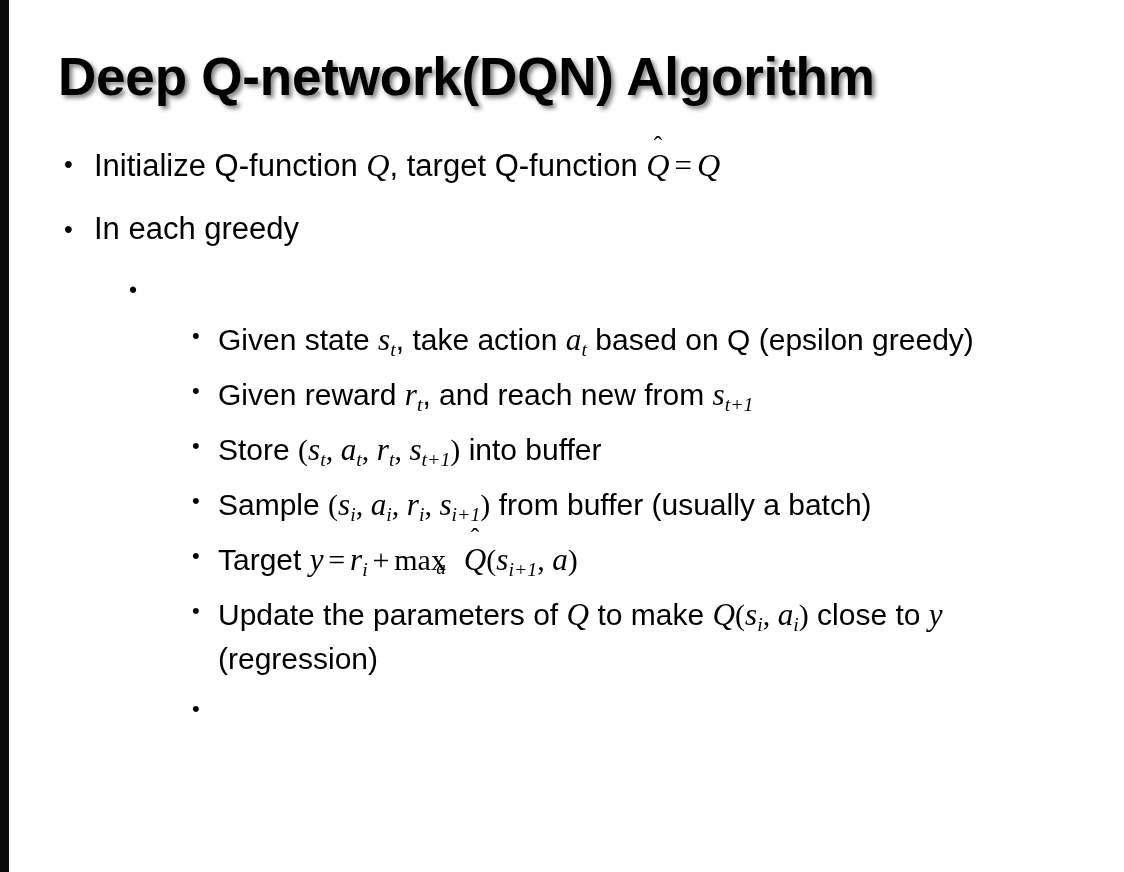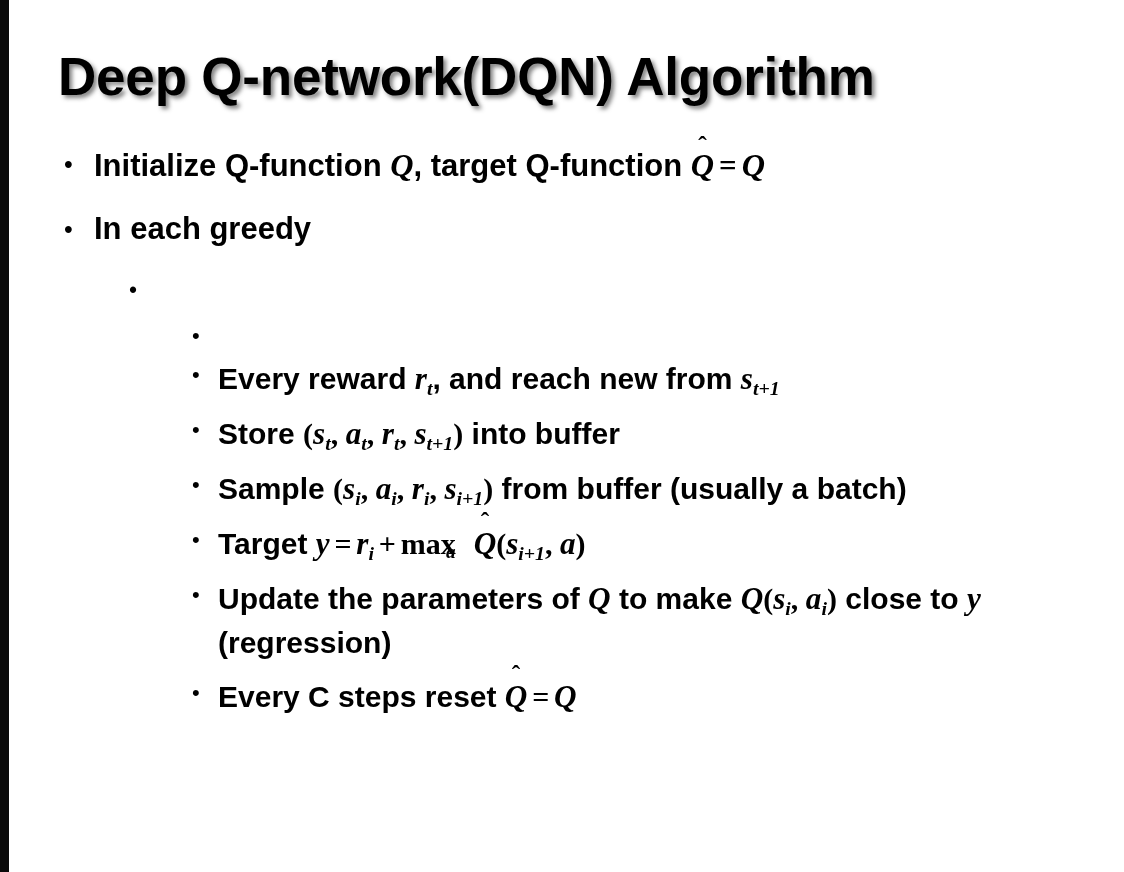"Initialize Q-function Q, target" .bullet-text { font-weight: bold -> none }
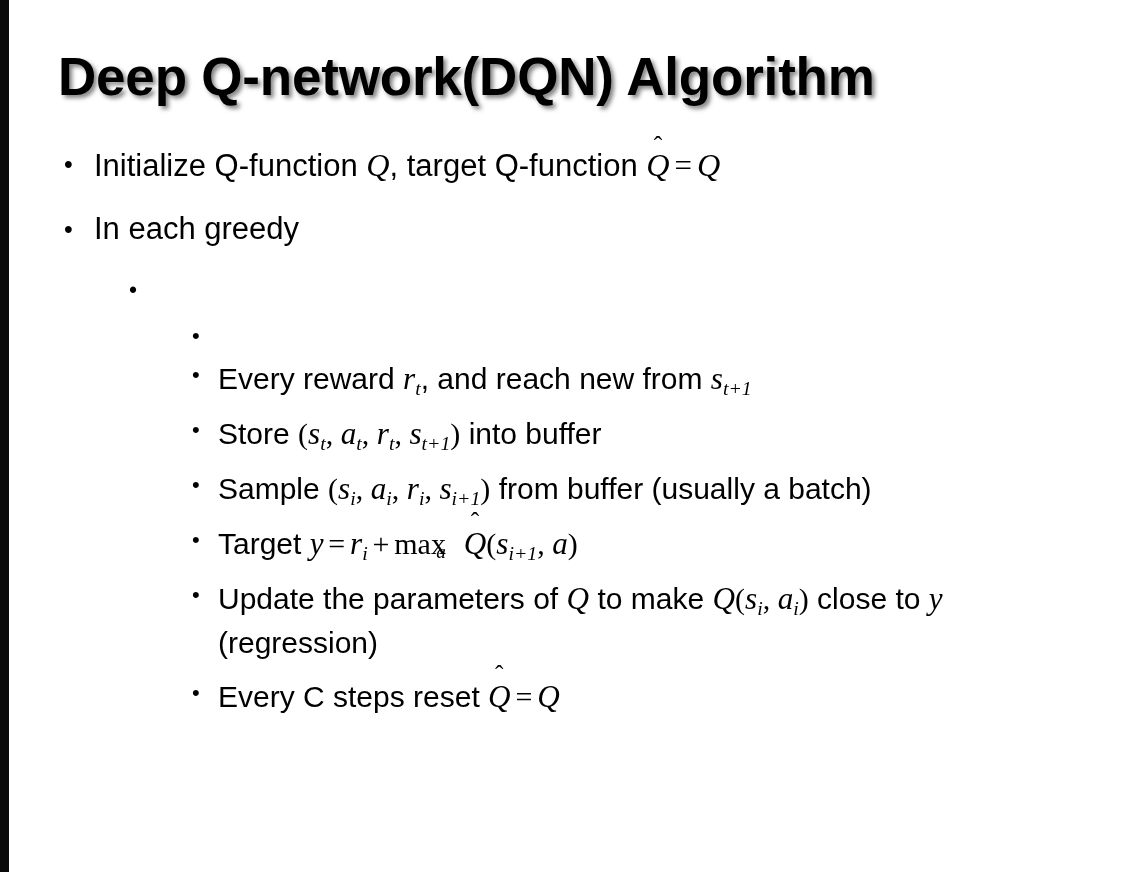"Given state st, take action" span.bullet-text { html: none -> <span><span>Given state </span><span>s</span><span>t</span><span>, take action </span><span>a</span><span>t</span><span> based on Q (epsilon greedy)</span></span> }
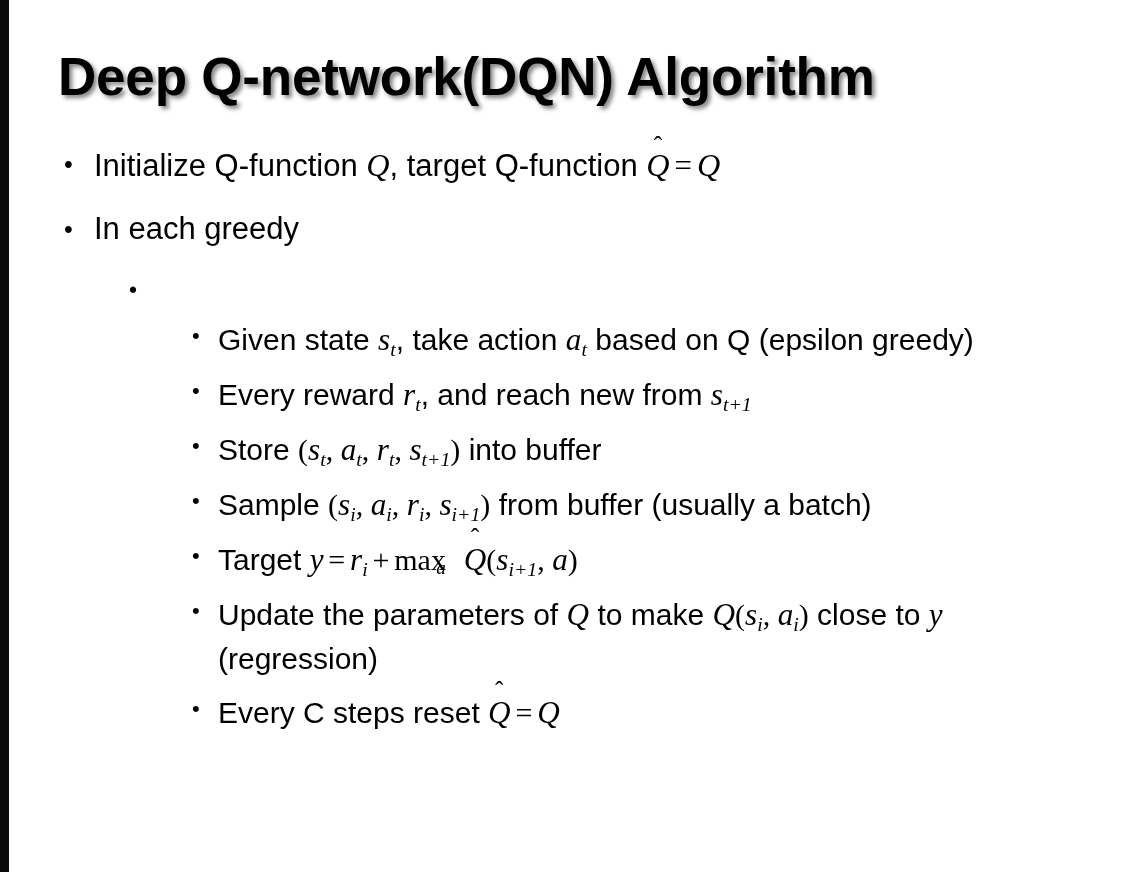"Every reward" span { text: Every -> Given }
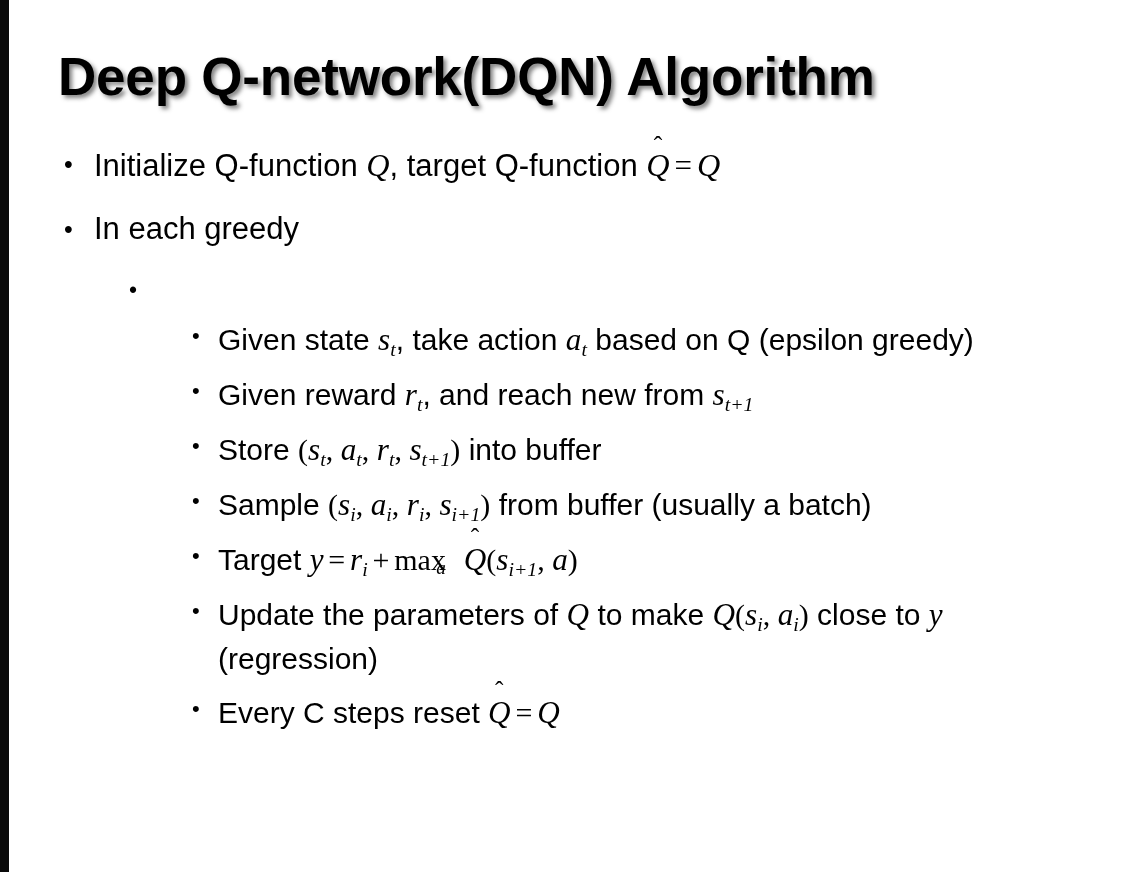"Every C steps reset Q" span.bullet-text { html: <span><span>Every C steps reset </span><span><span>̂</span><span>Q</span></span><span>=</span><span>Q</span></span> -> none }
